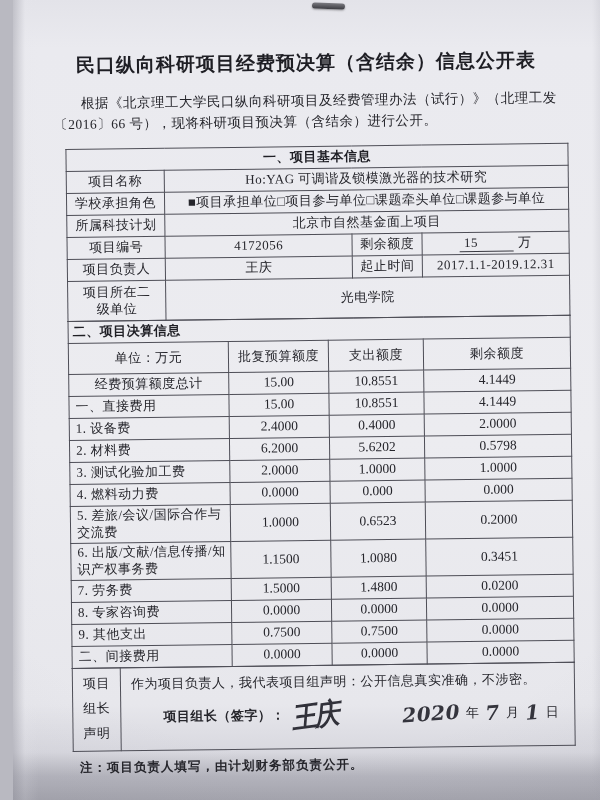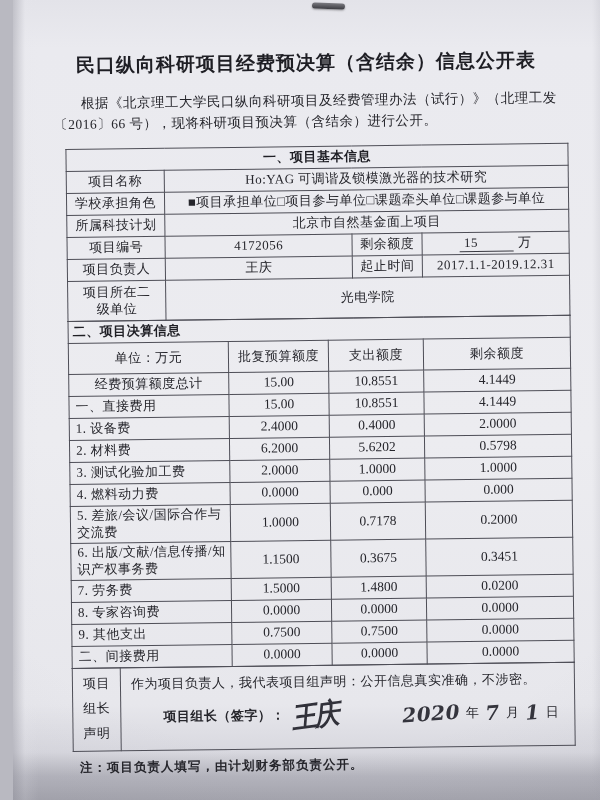"0.7178" td.num { text: 0.7178 -> 0.6523 }
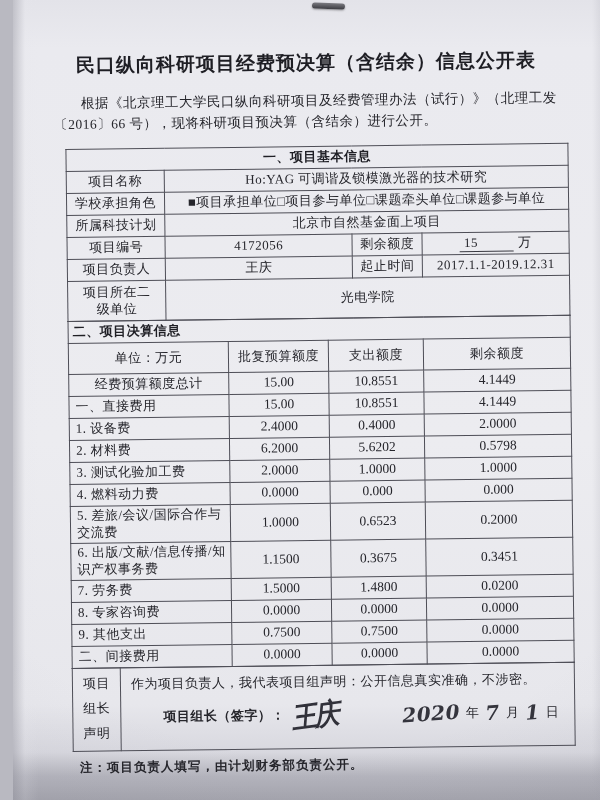"0.3675" td.num { text: 0.3675 -> 1.0080 }
